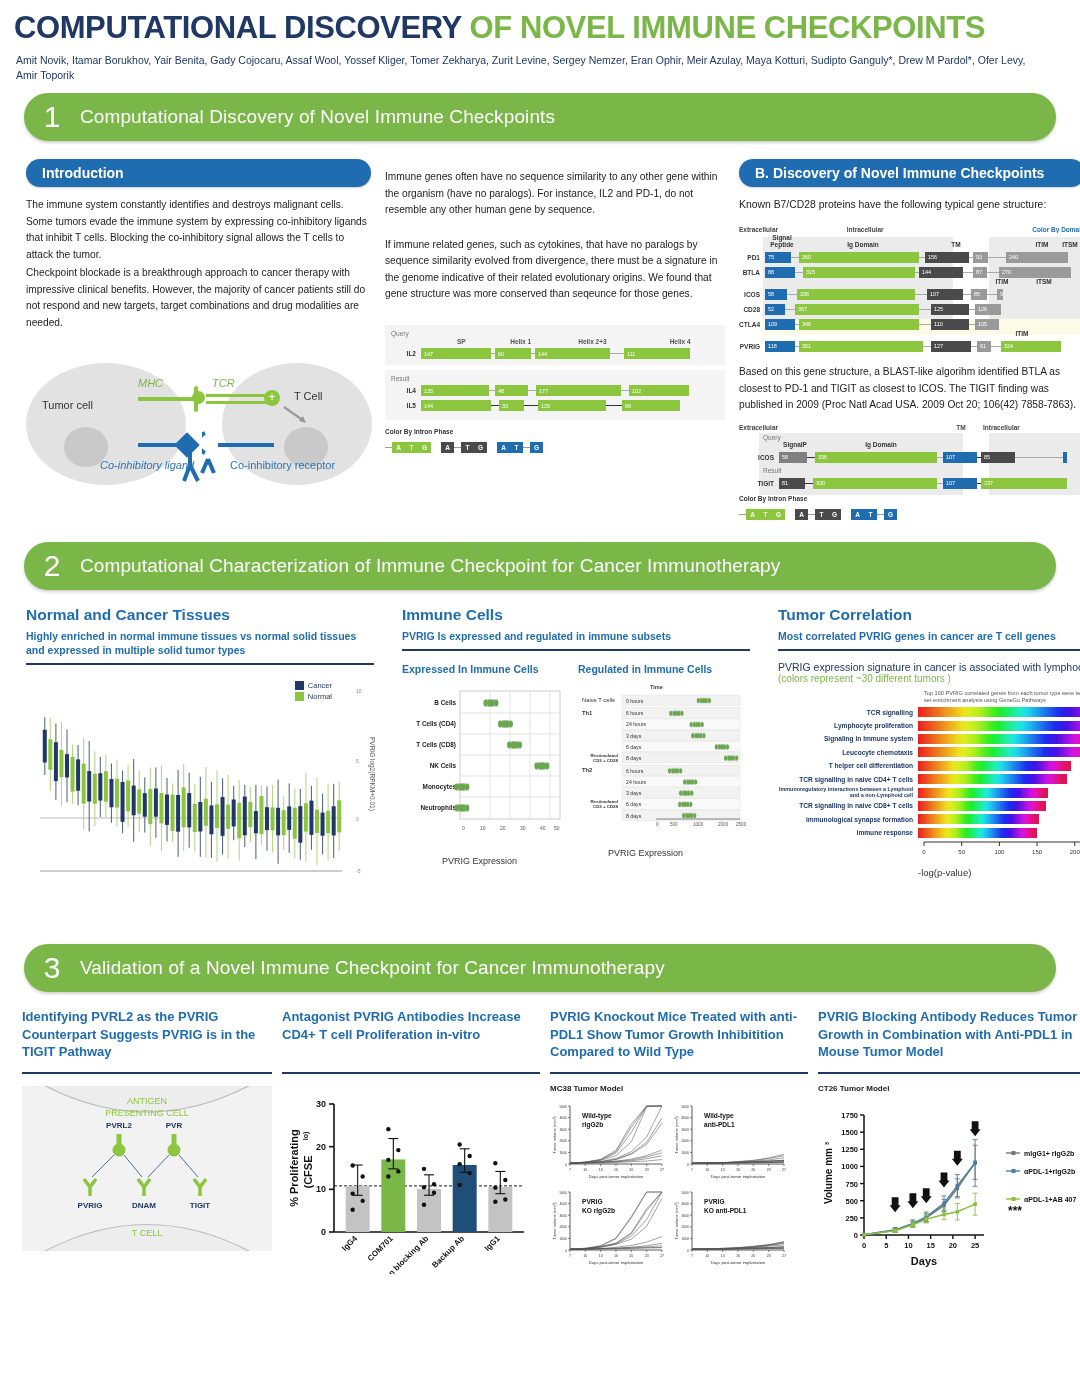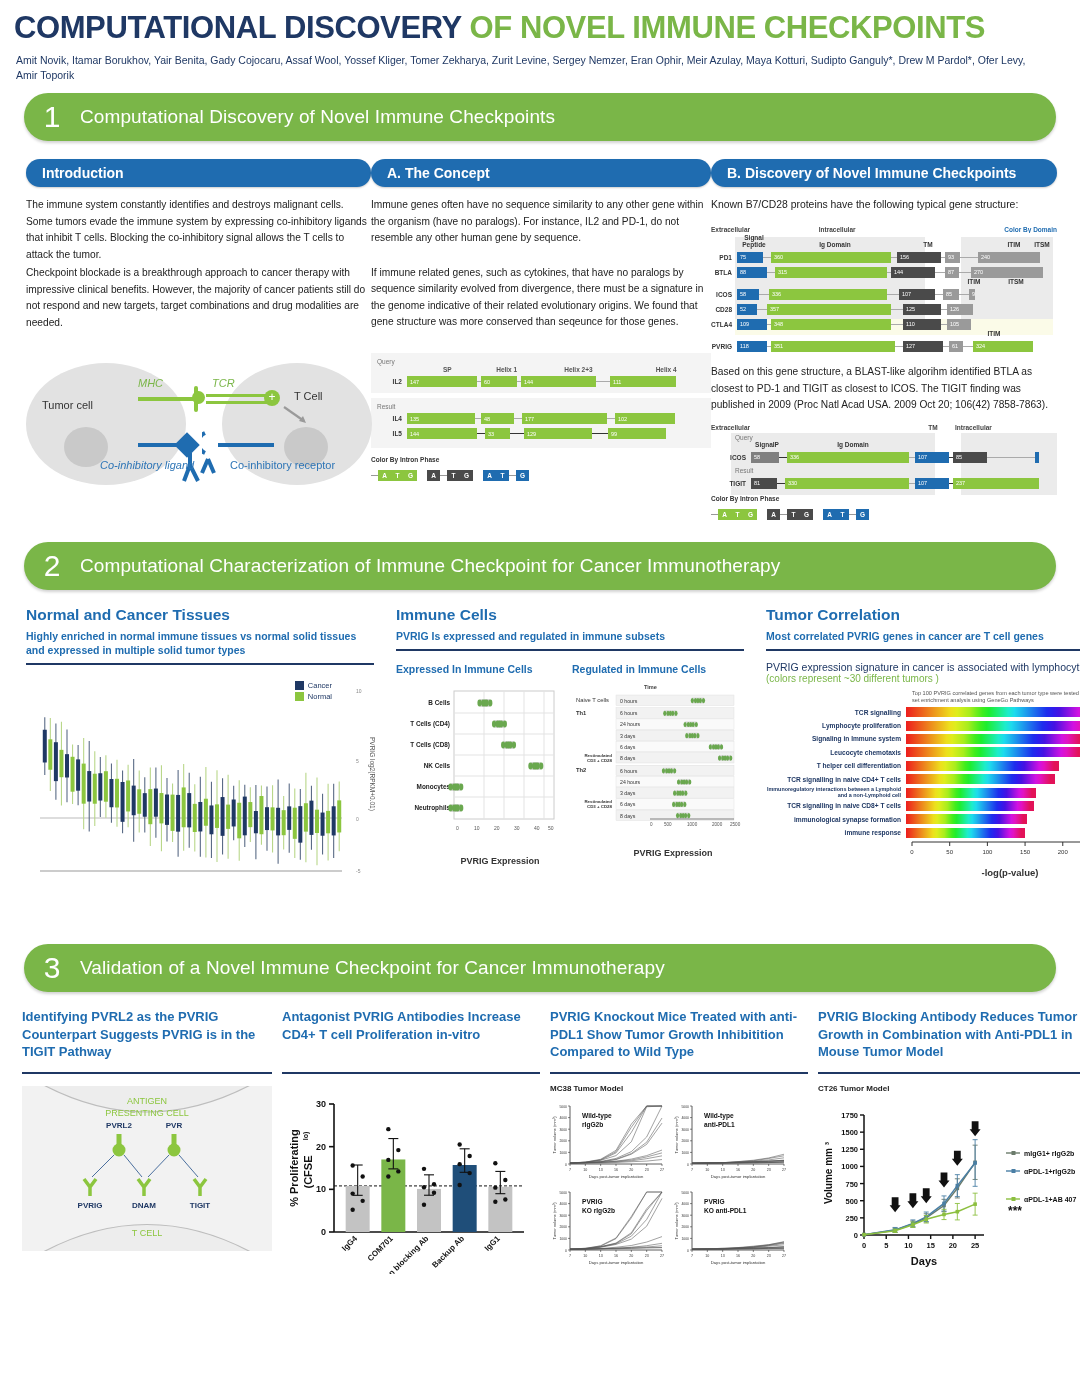"Introduction" .sec1 { gap: none -> 14px }
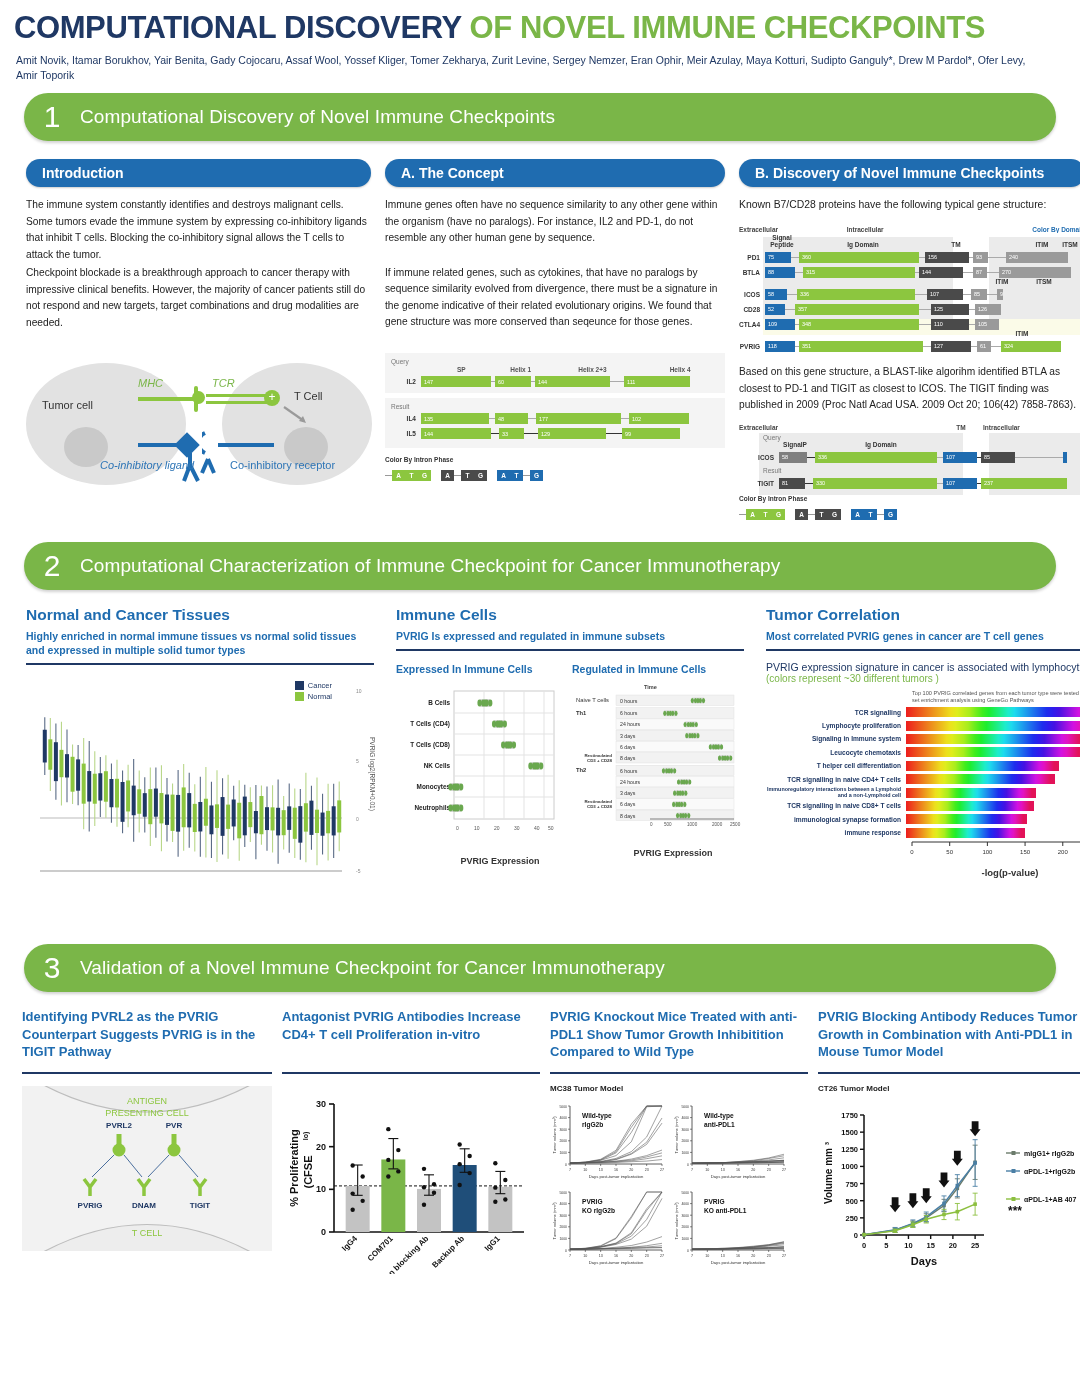"A. The Concept" div.pill { html: <div>A. The Concept</div> -> none }
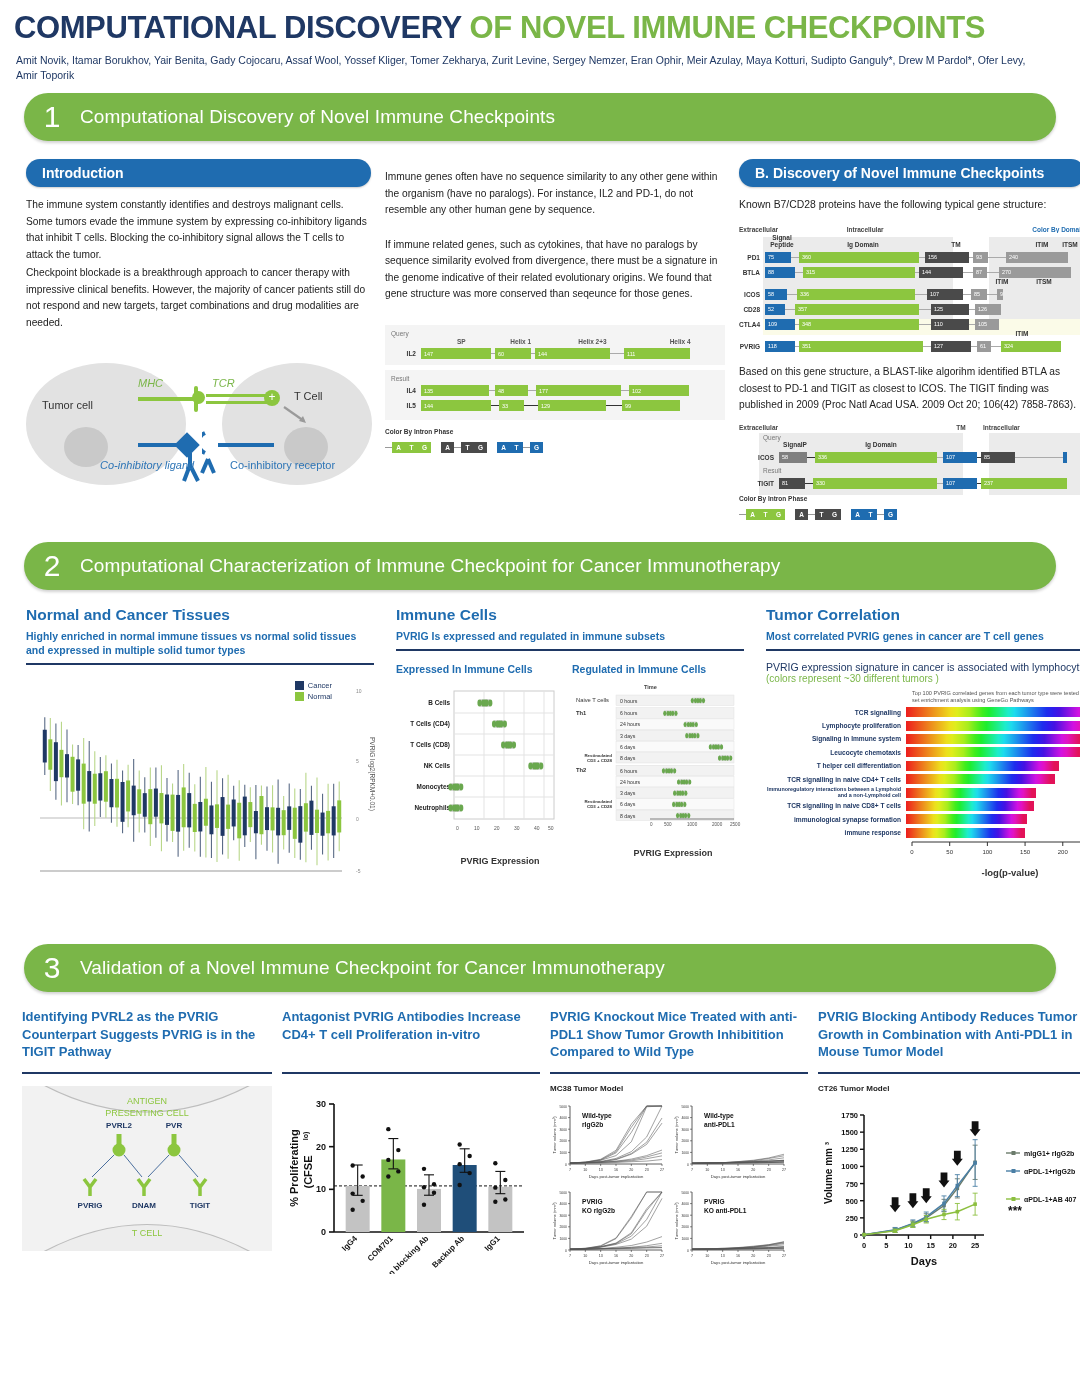"Normal and Cancer Tissues" .sec2 { gap: 22px -> 28px }
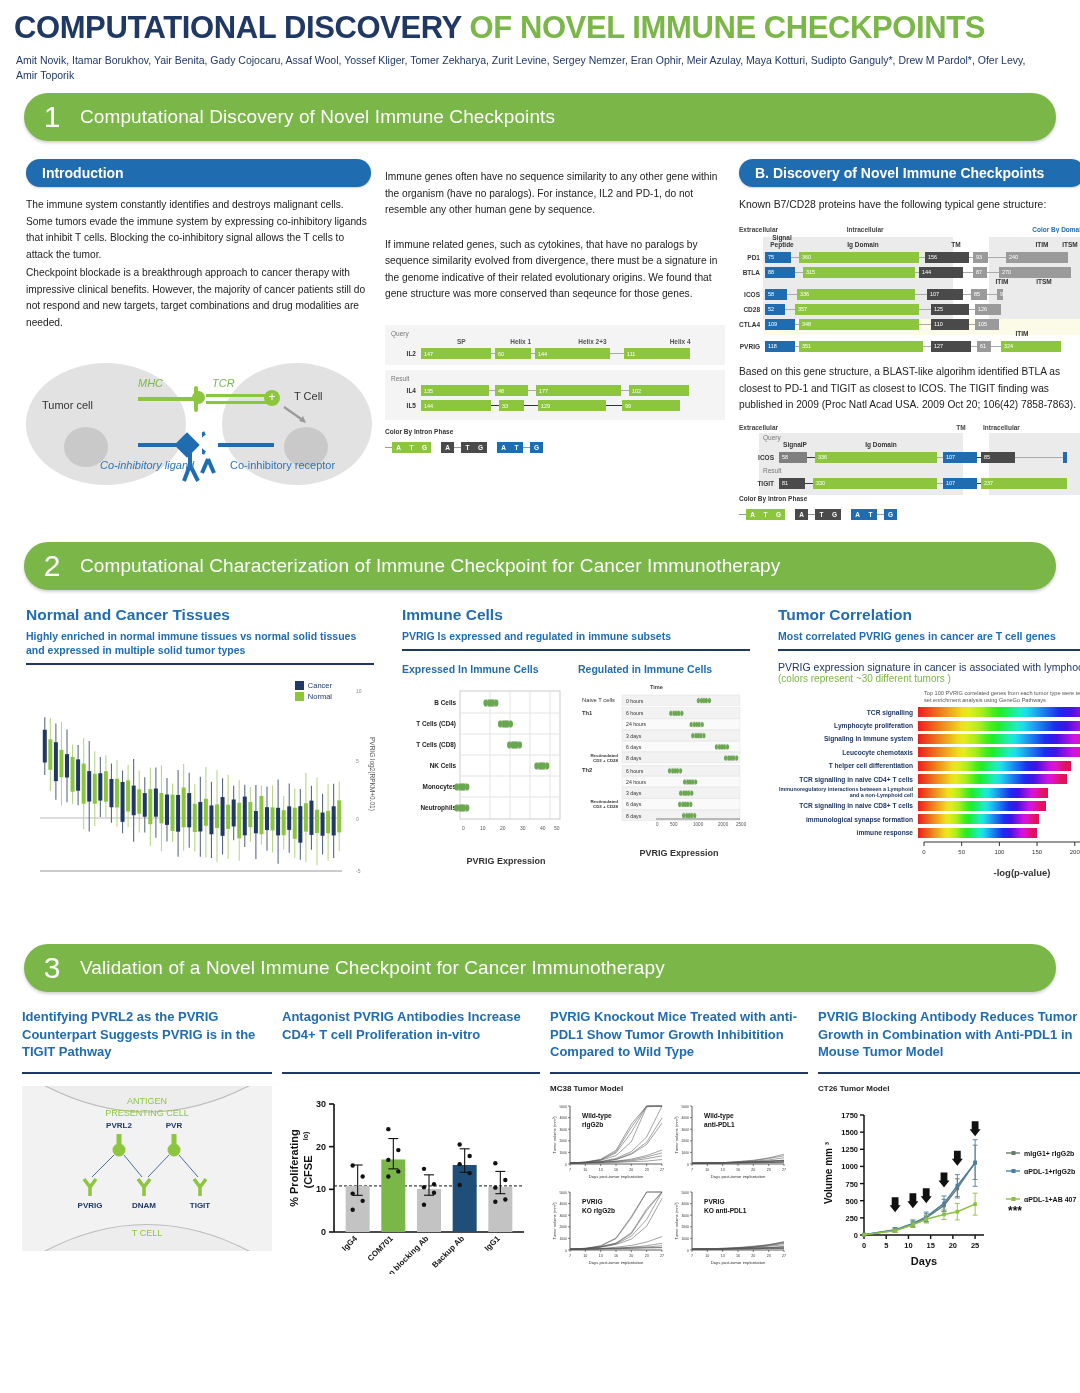"PVRIG Expression" .ax-lab { font-weight: 700 -> 400; text-align: center -> none }
